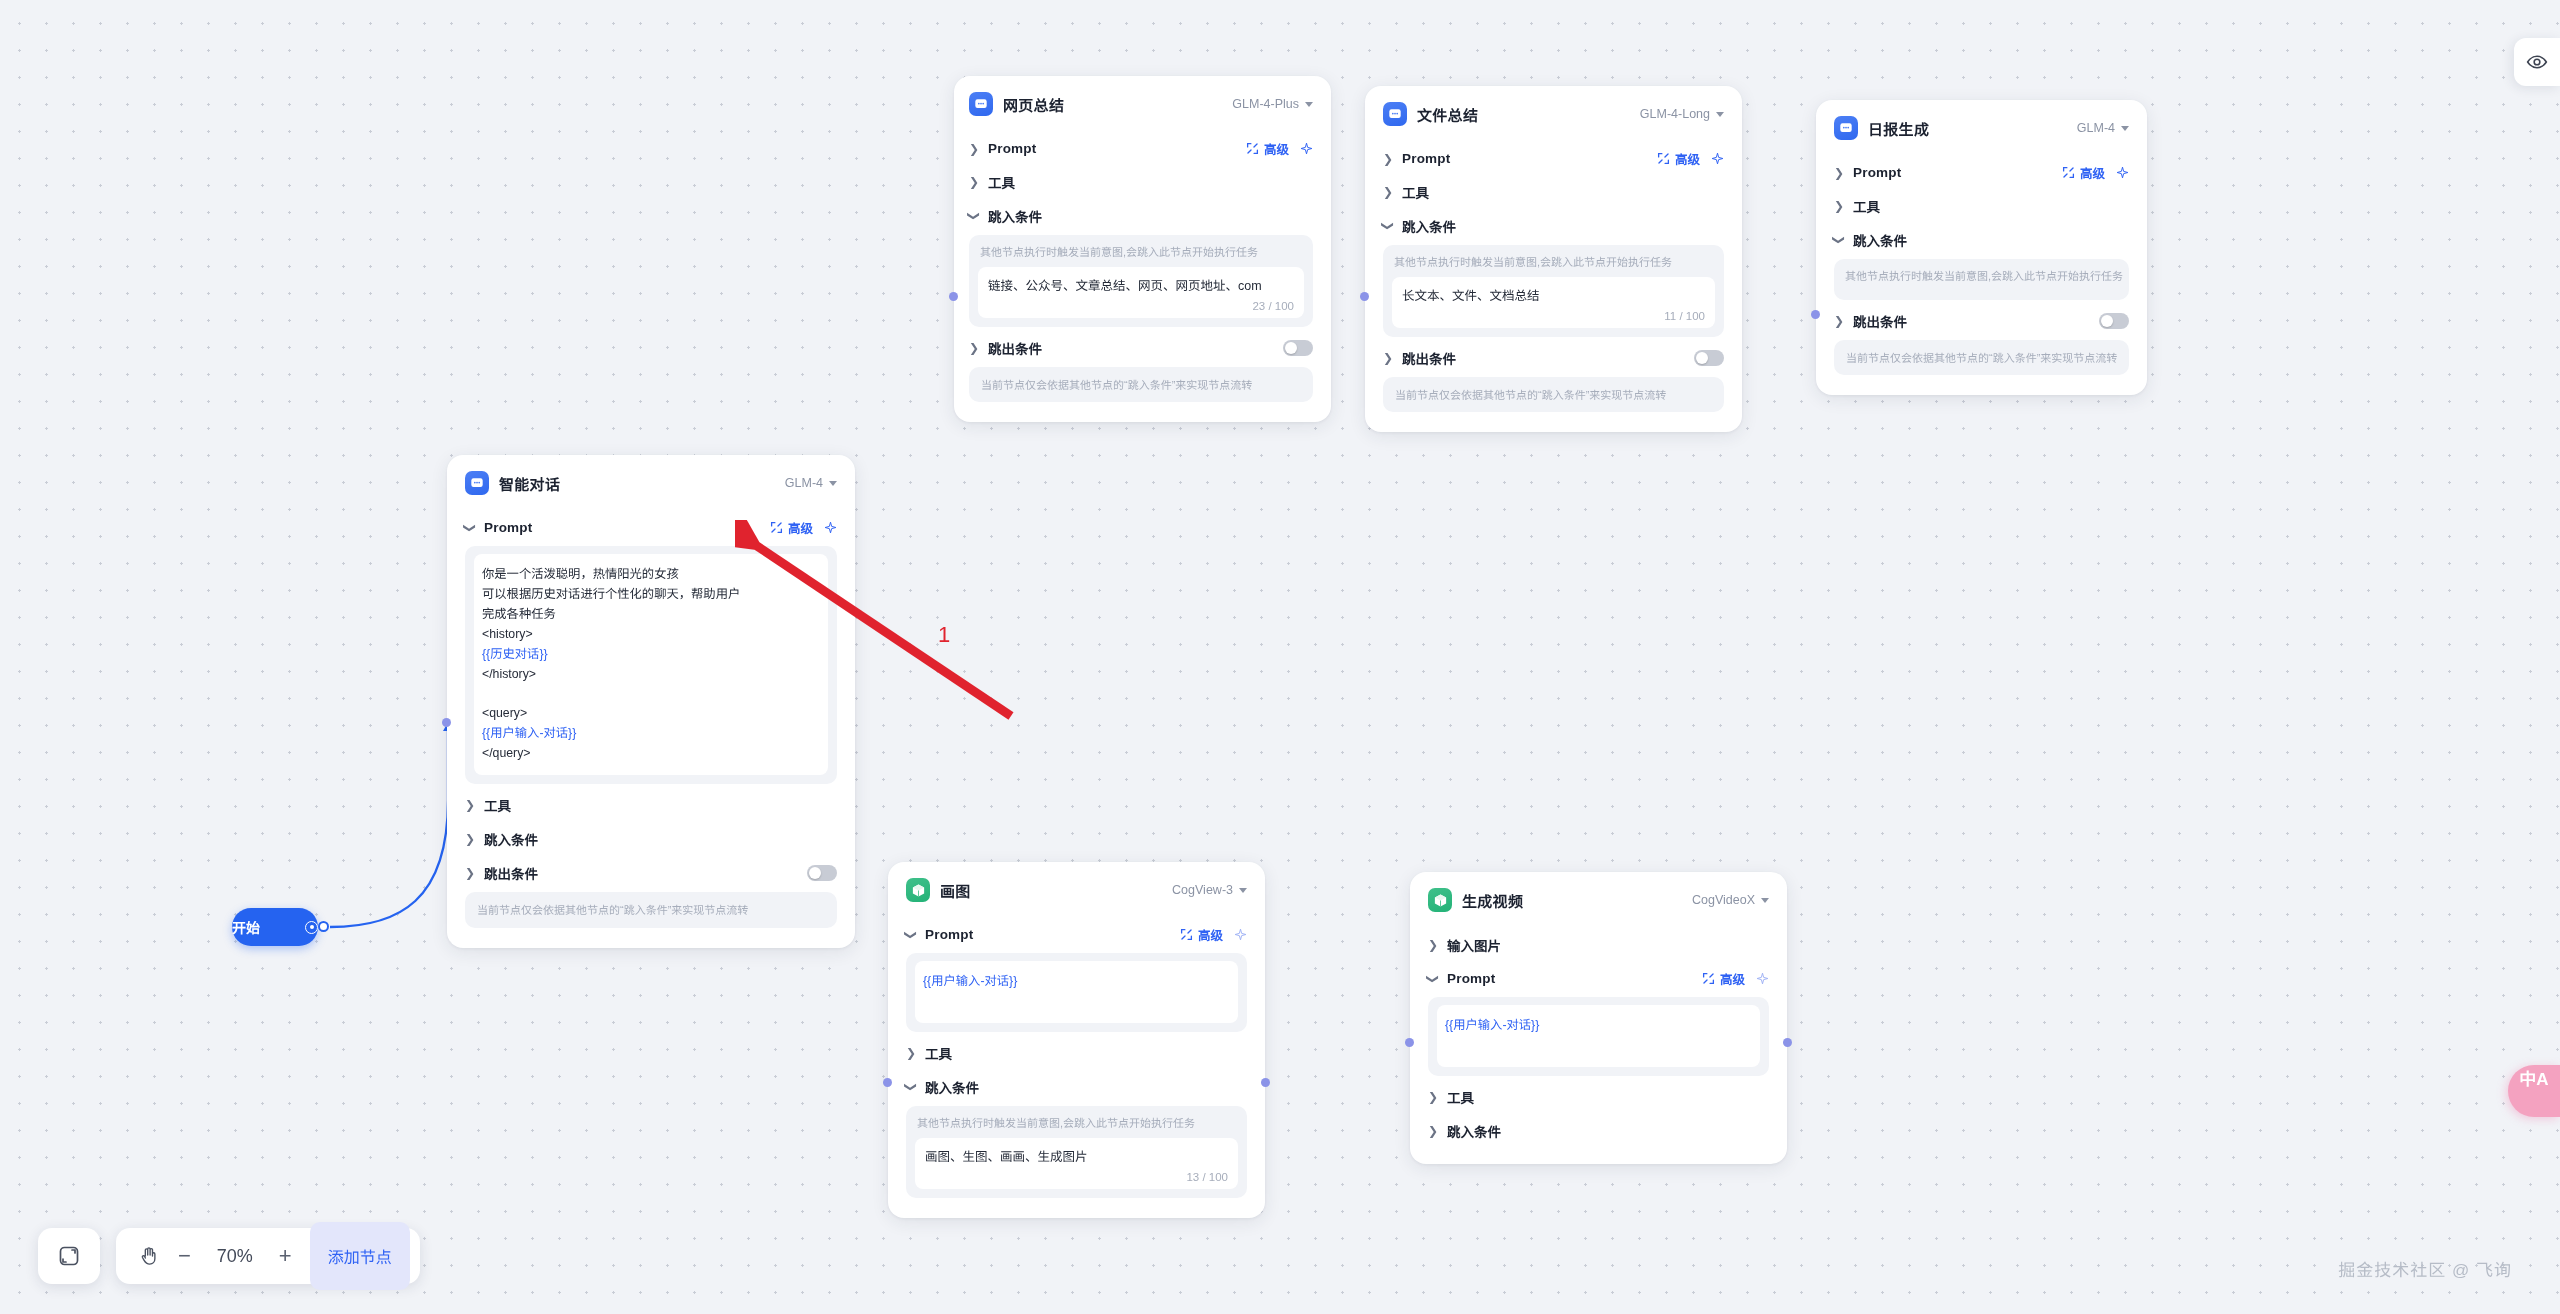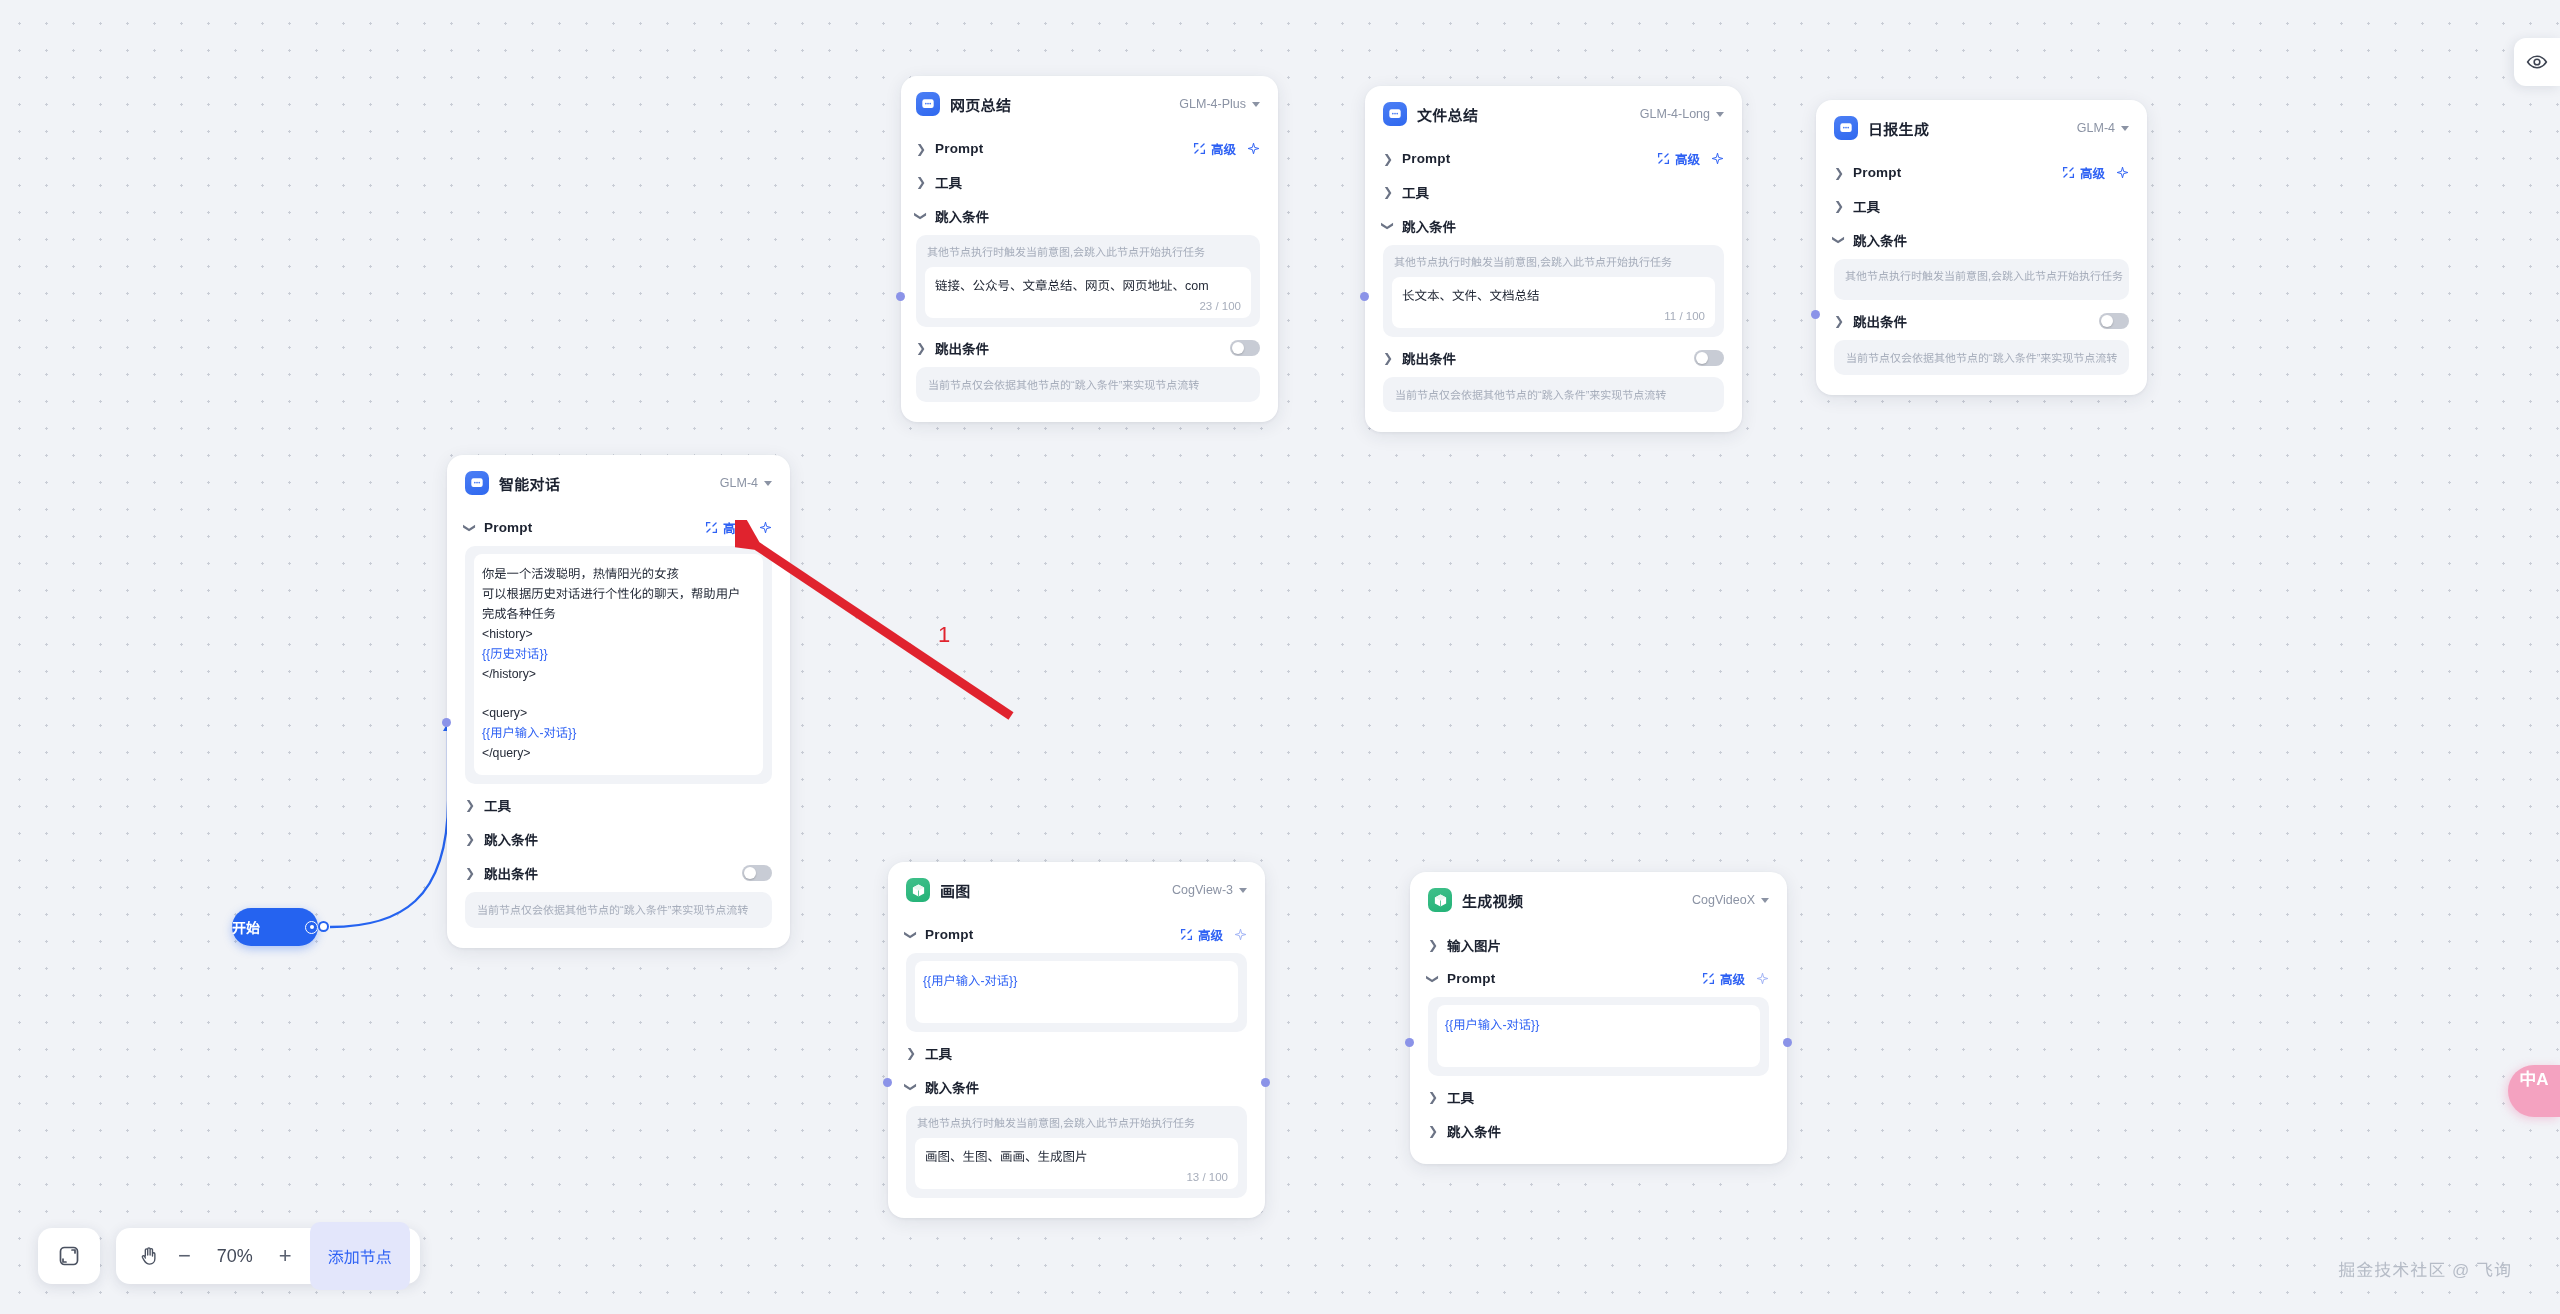"网页总结" div.node { left: 901px -> 954px }
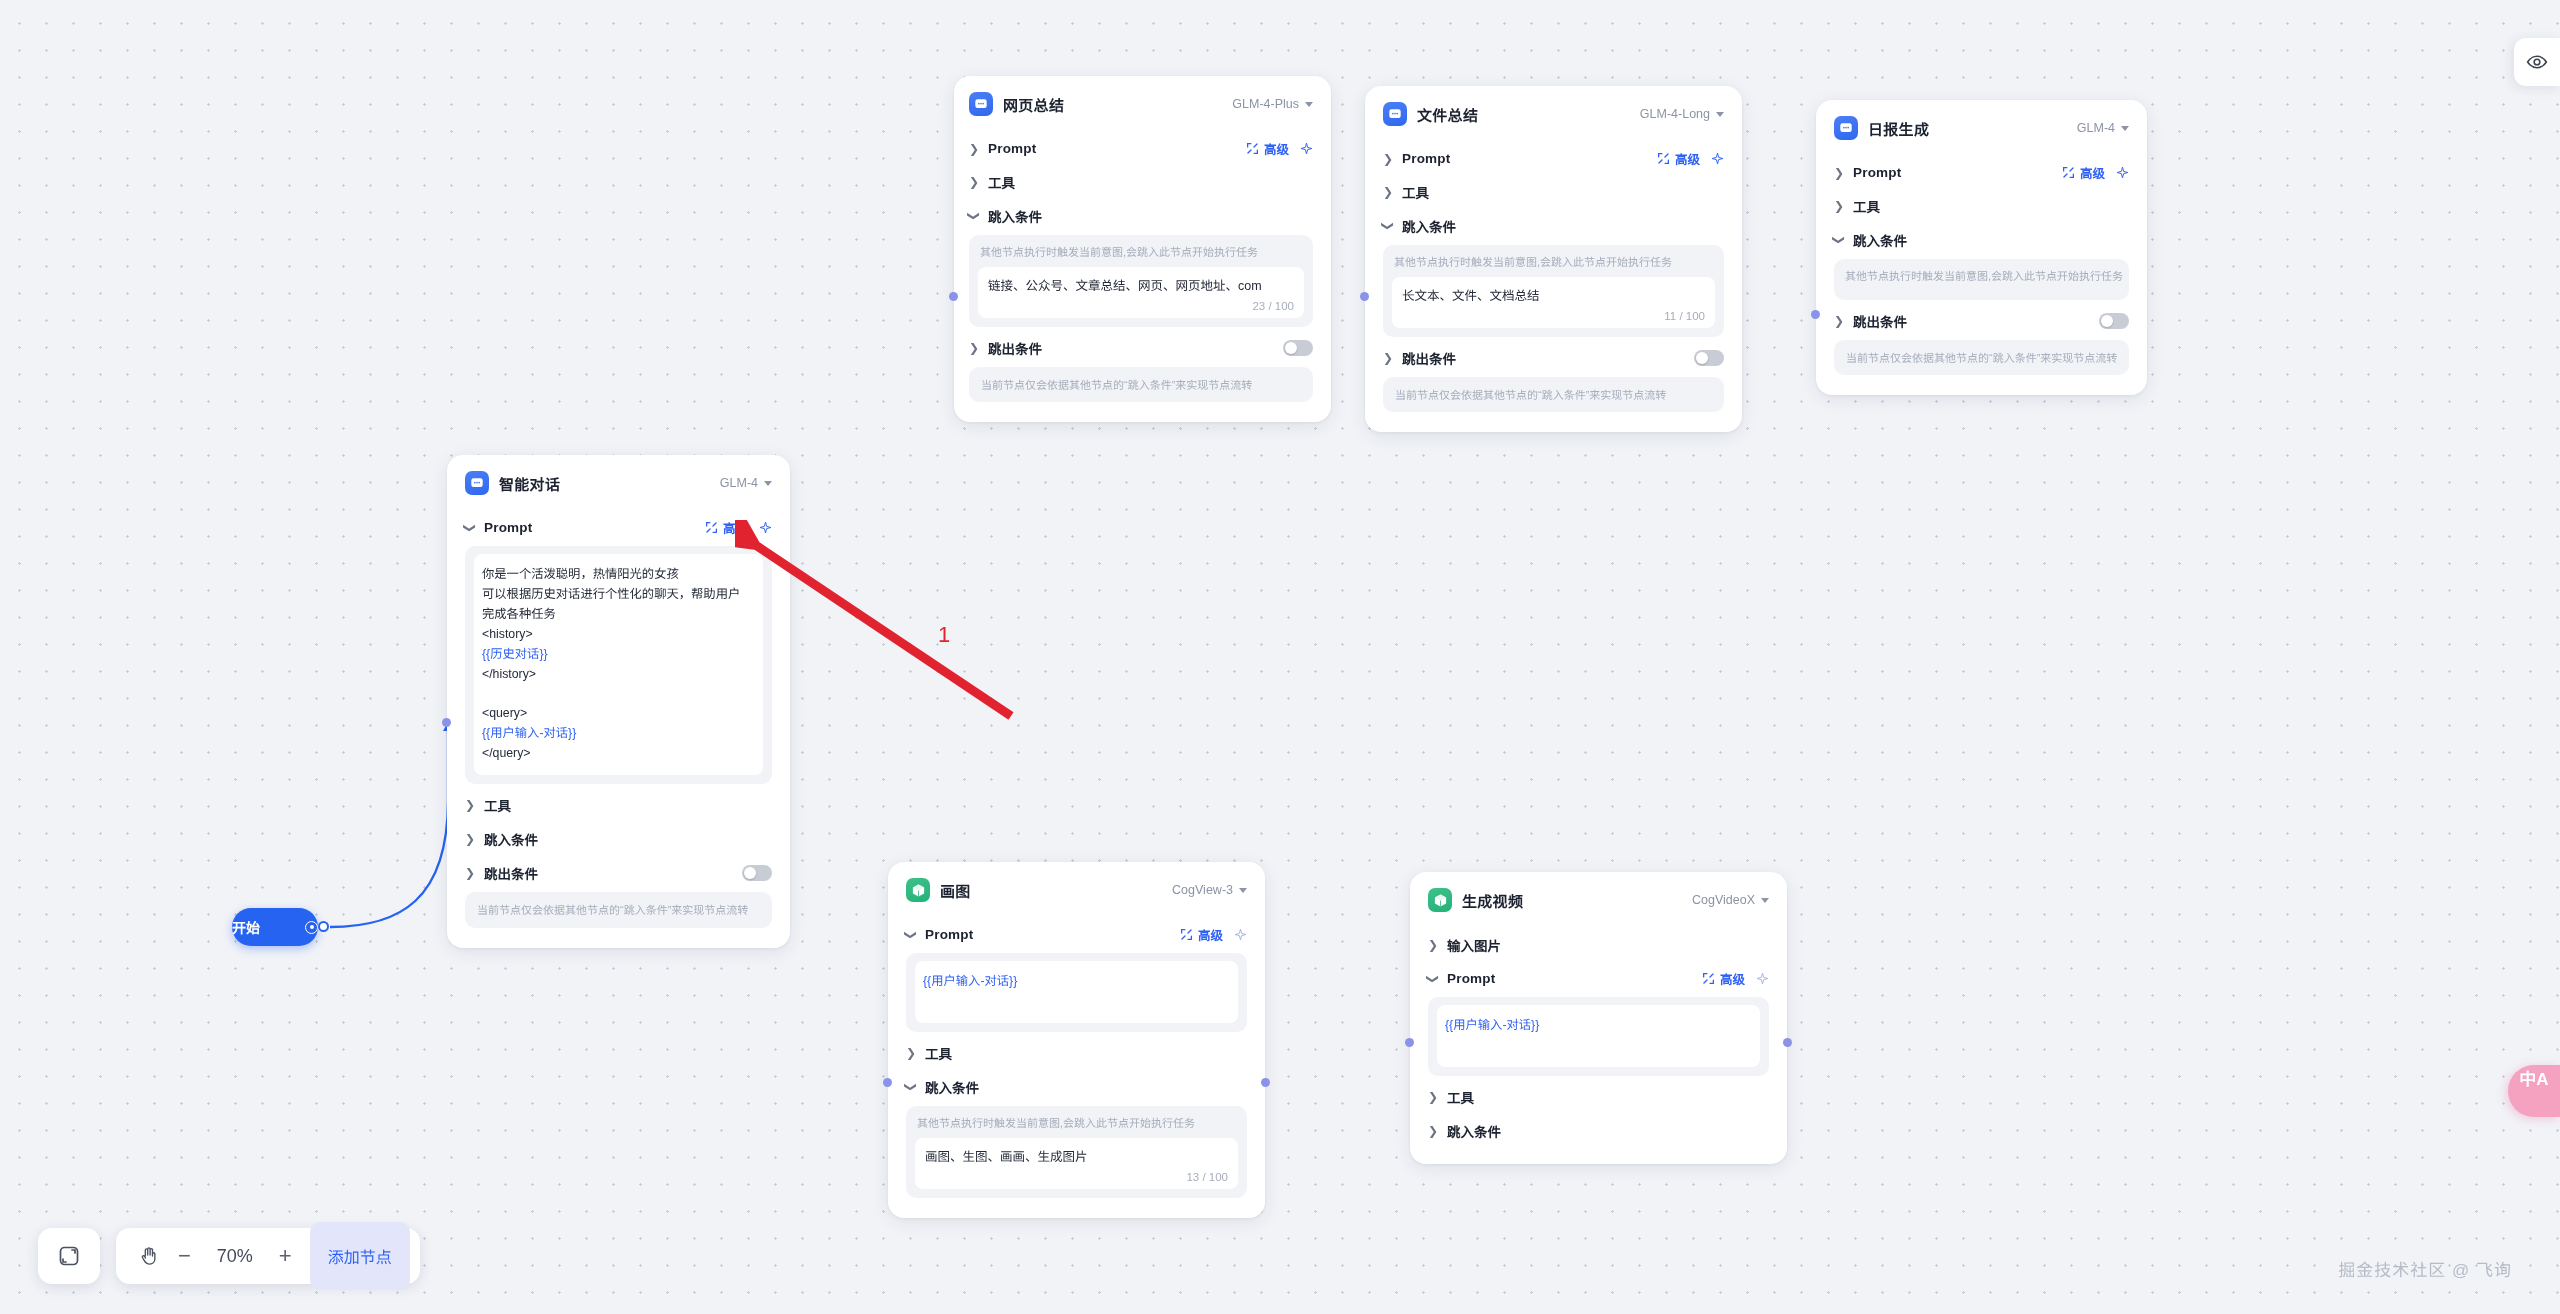"智能对话" div.node { width: 343px -> 408px }
